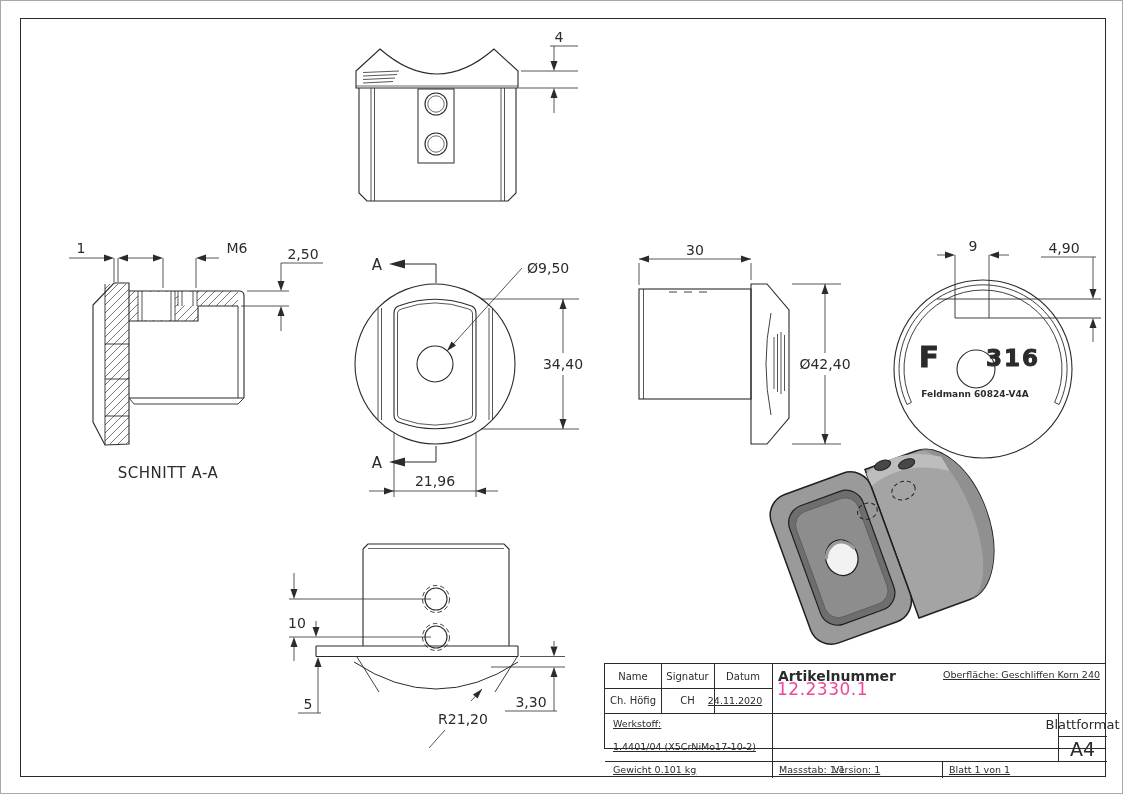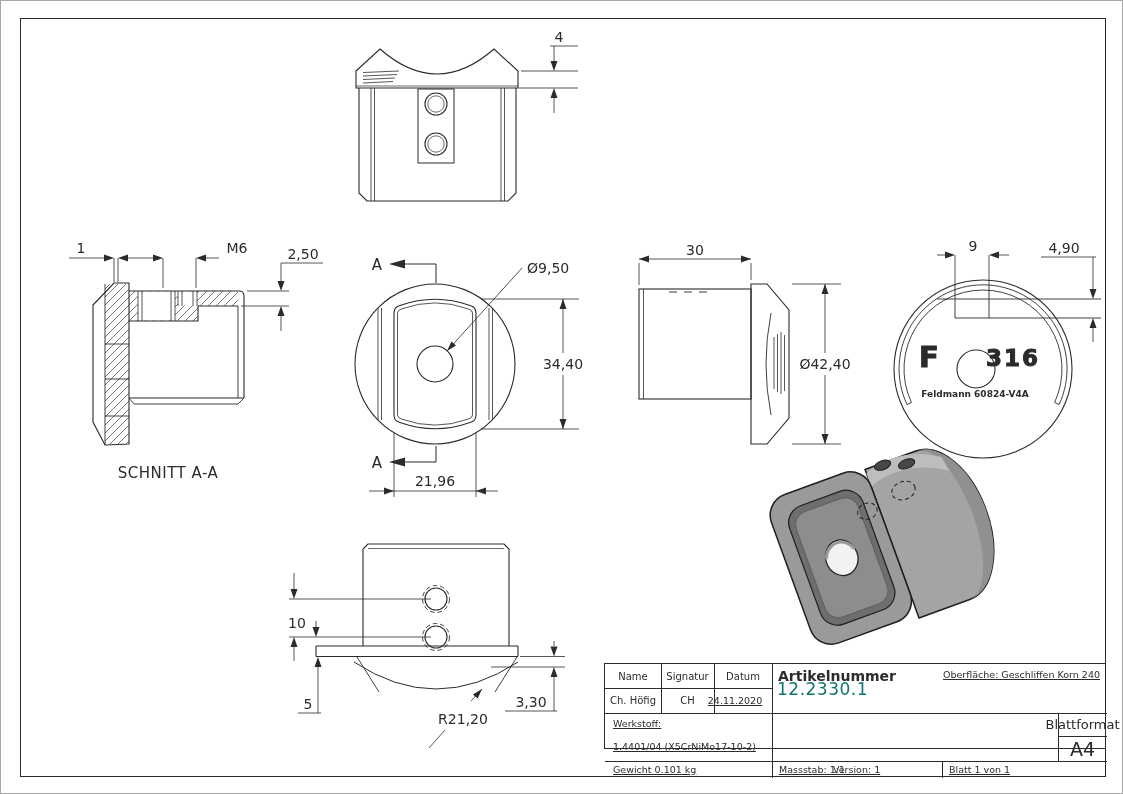"12.2330.1" .art-num { color: #0f766e -> #ec4899 }
